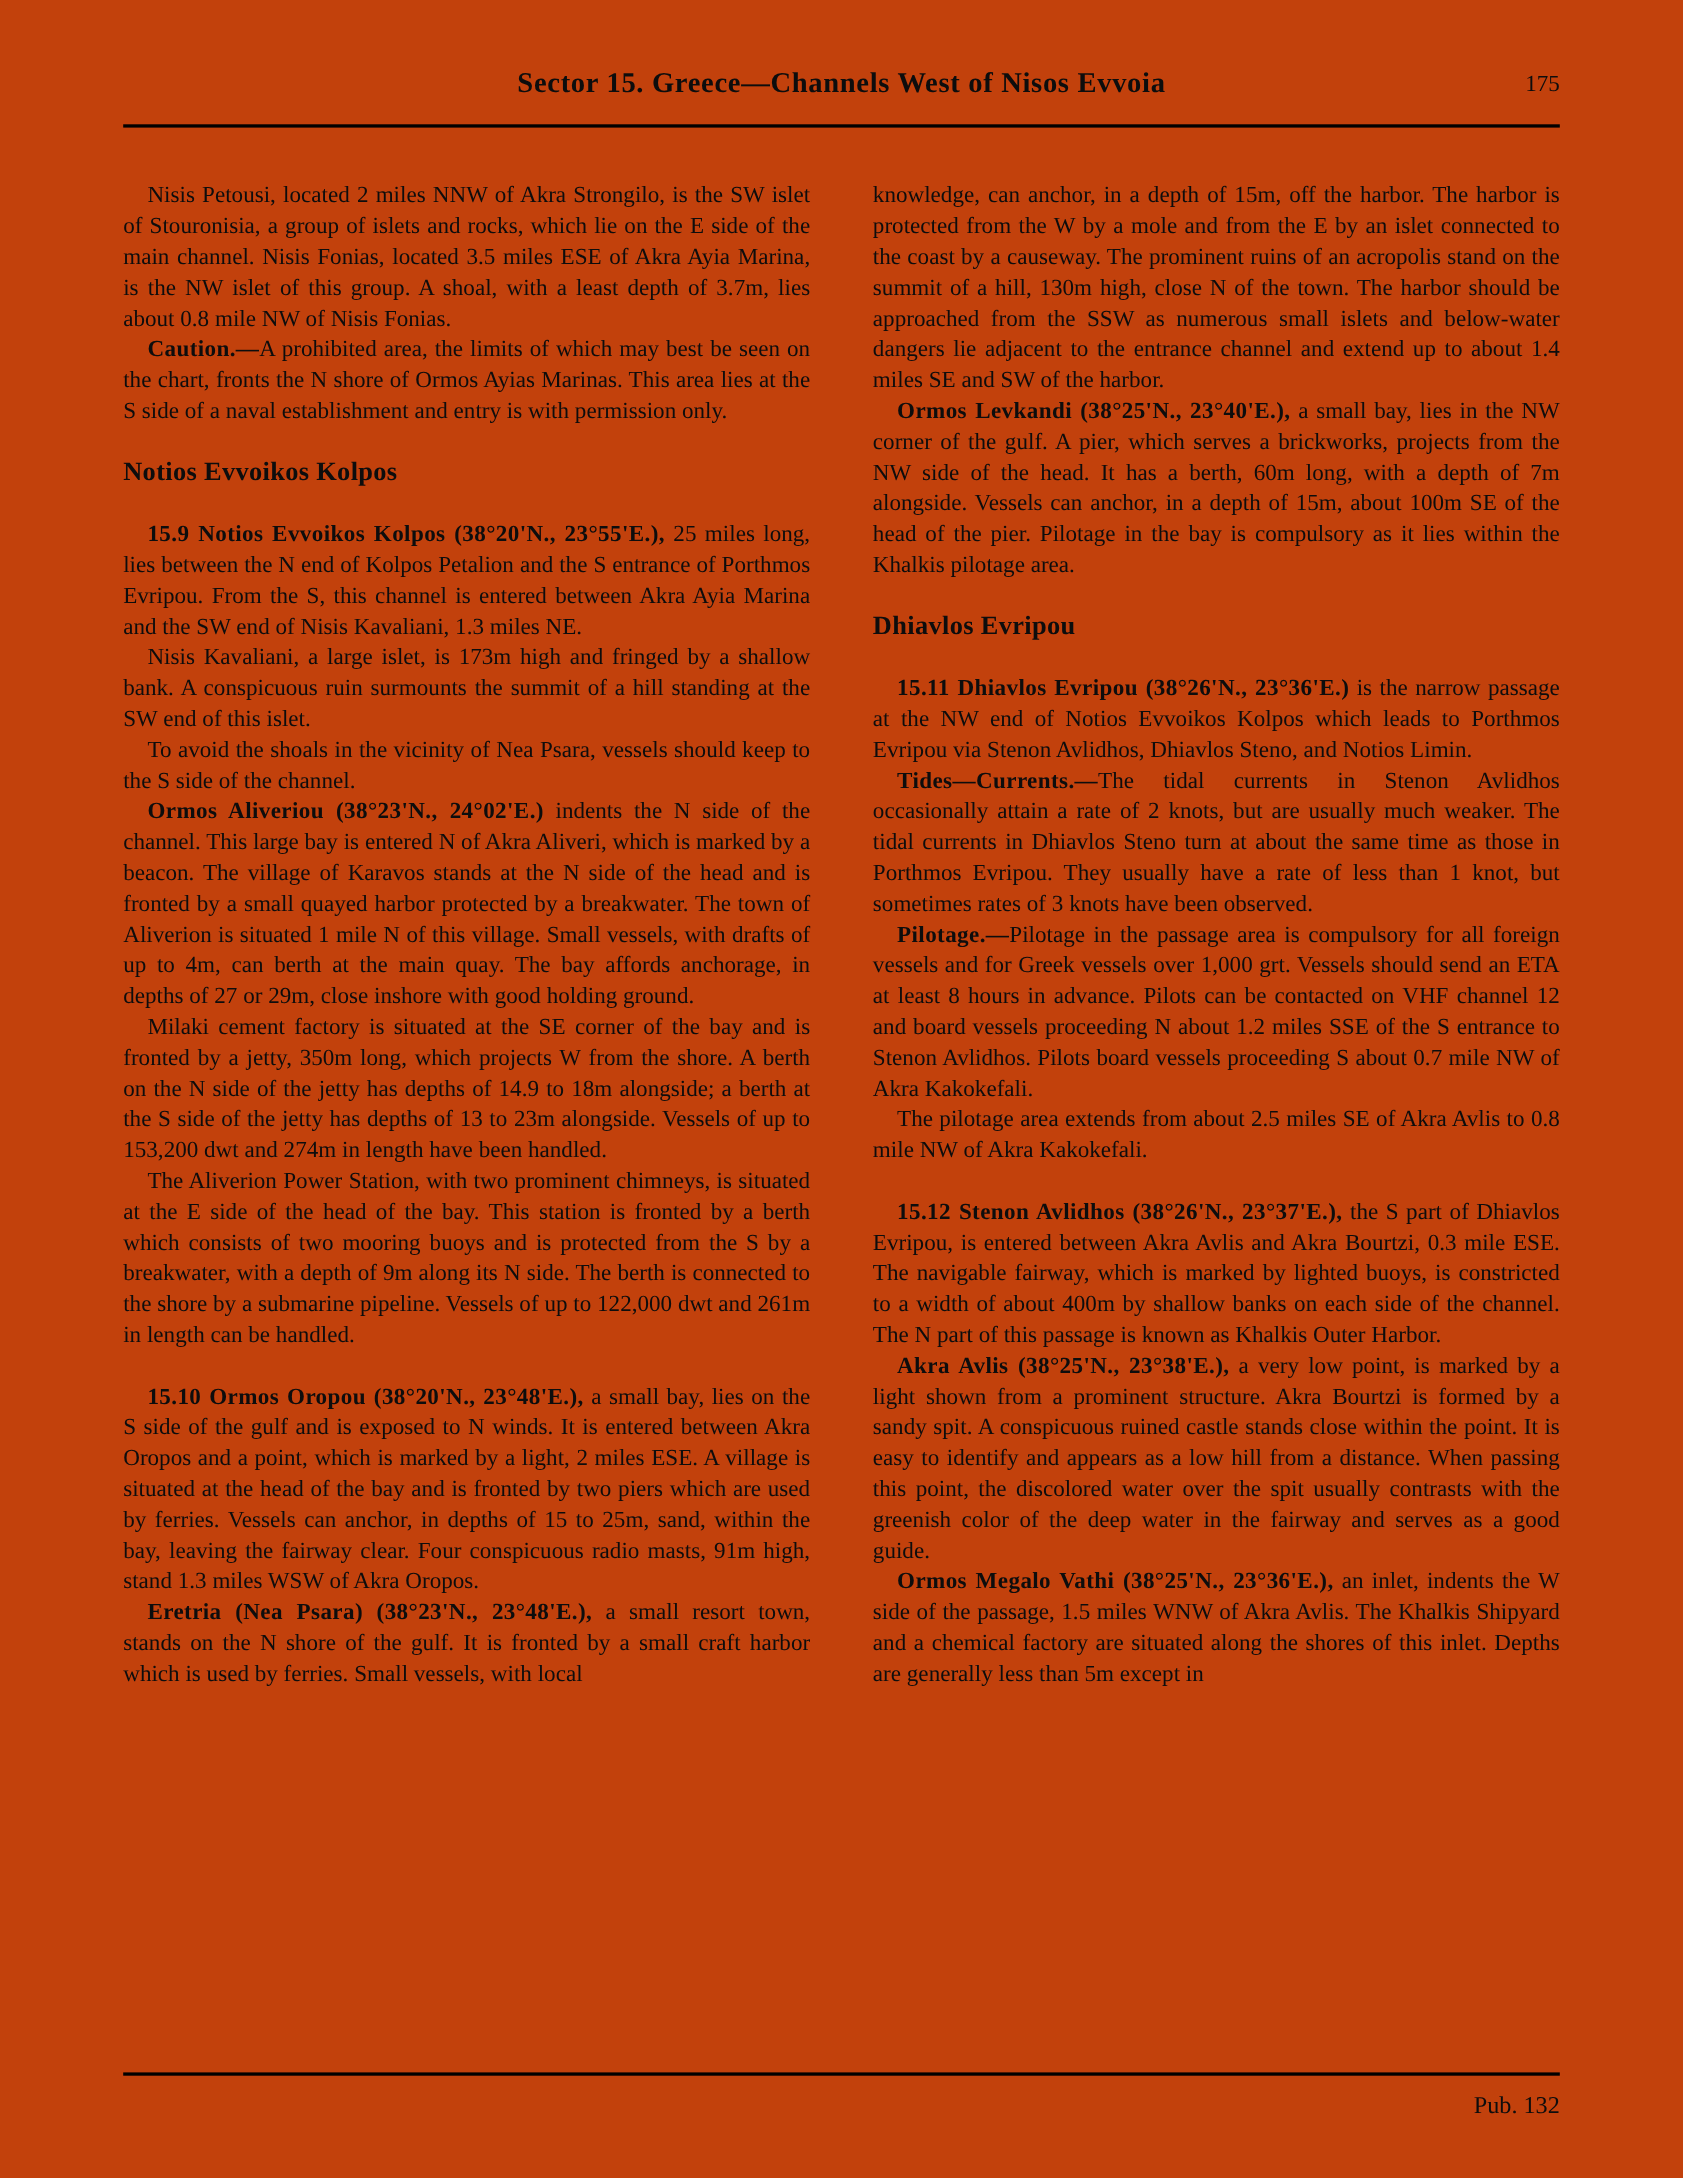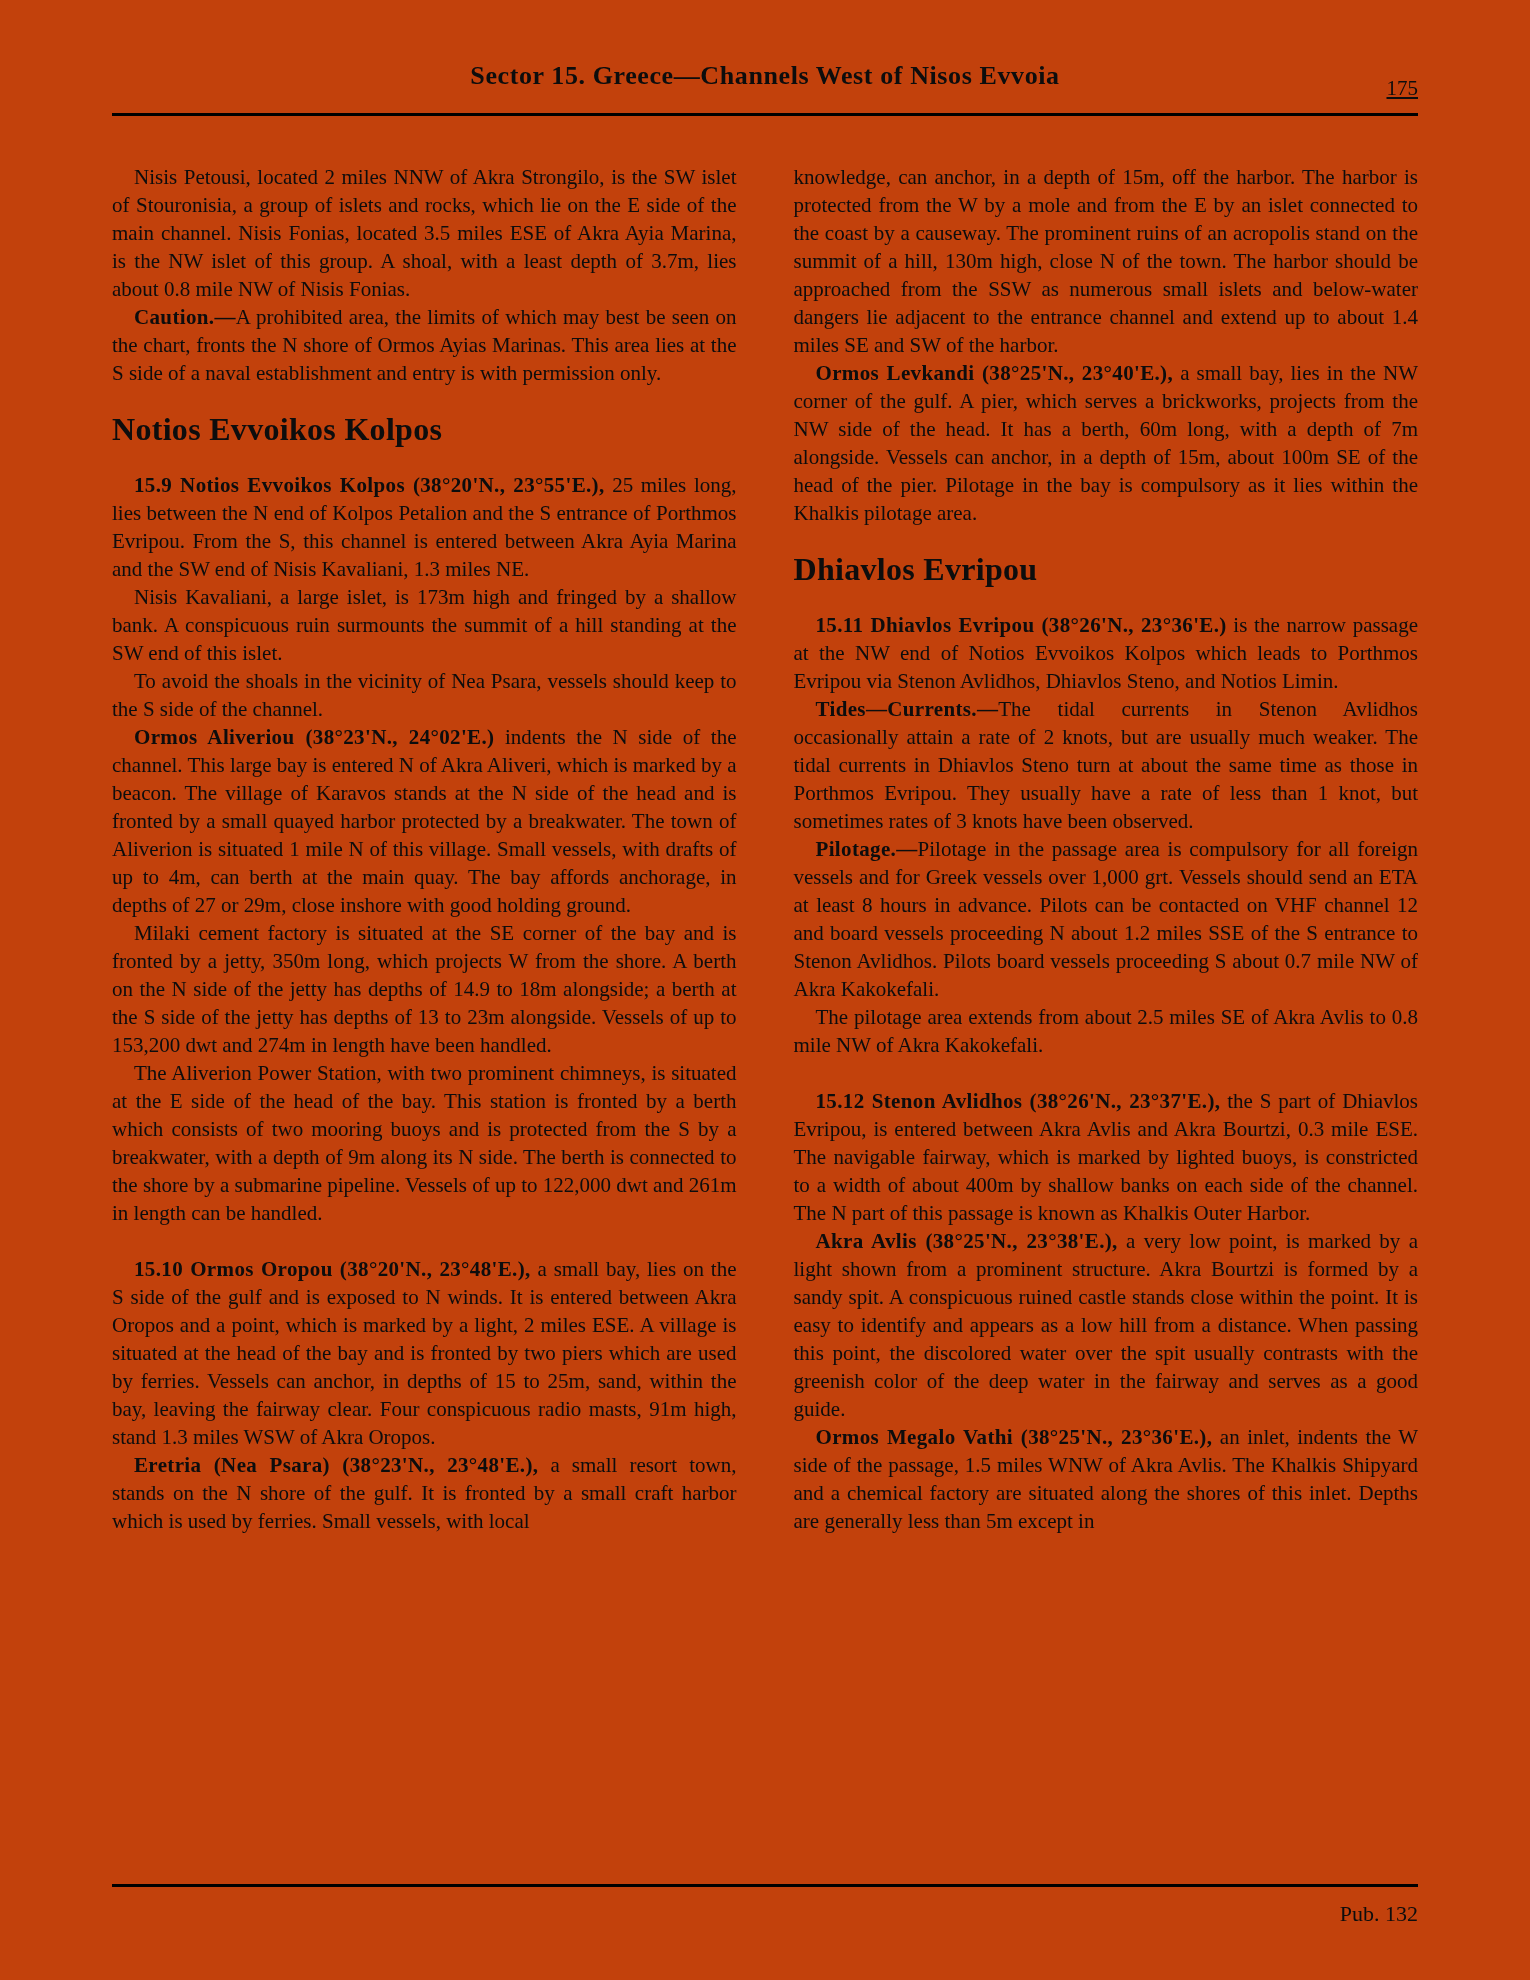"175" .page-number { text-decoration: underline -> none; top: 12px -> 0 }
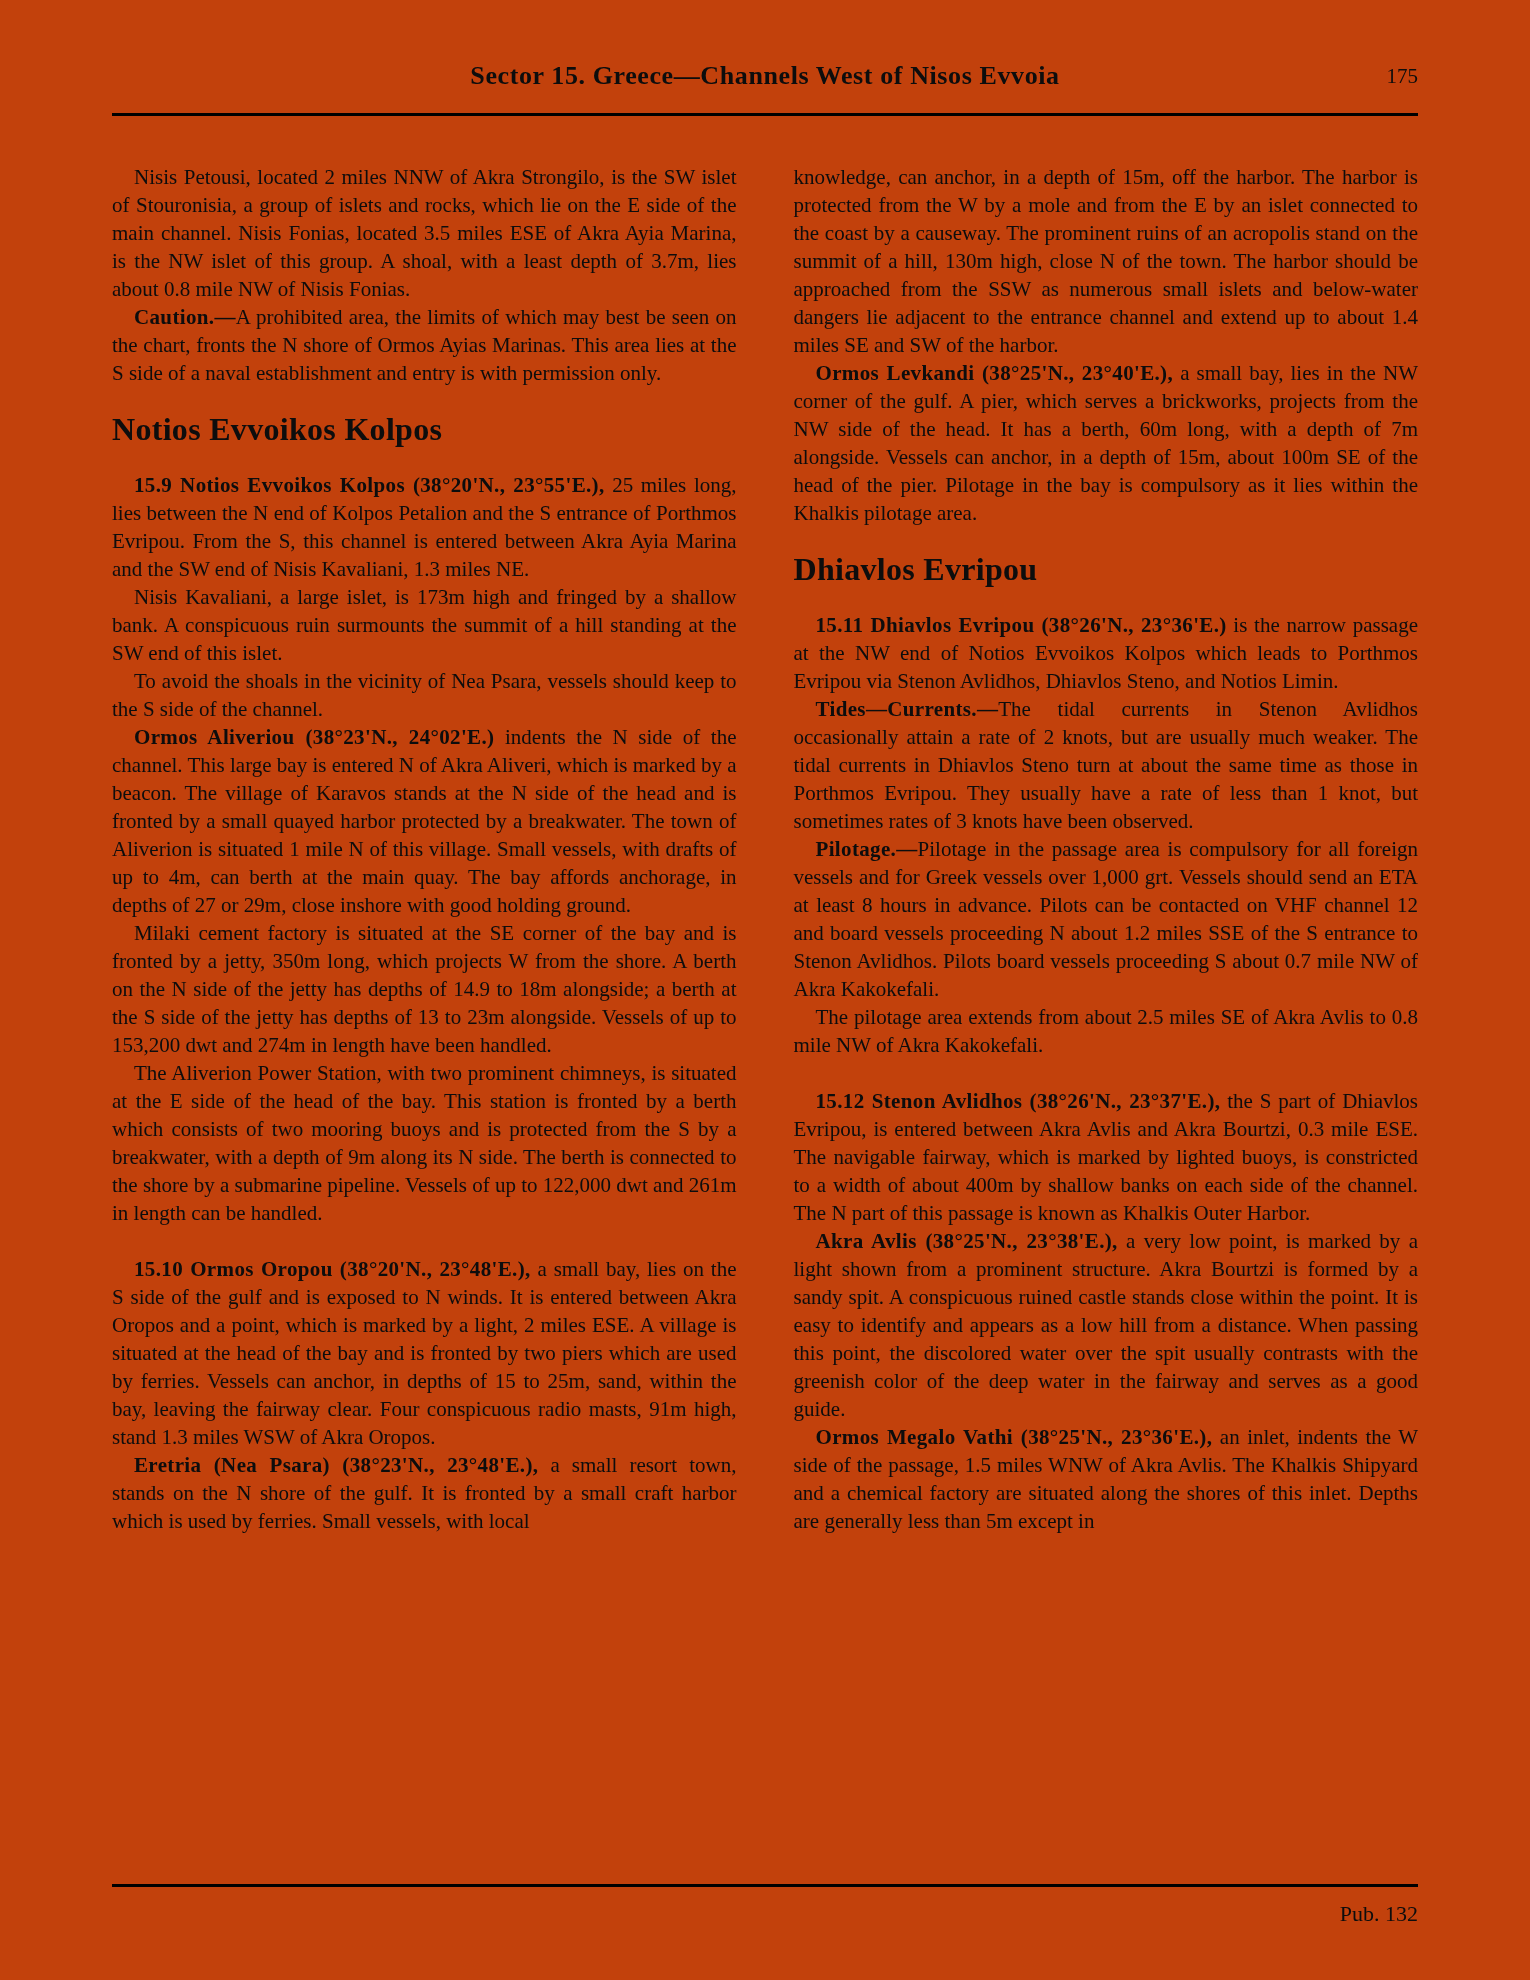"Notios Evvoikos Kolpos" .section-heading { font-size: 32px -> 24px }
